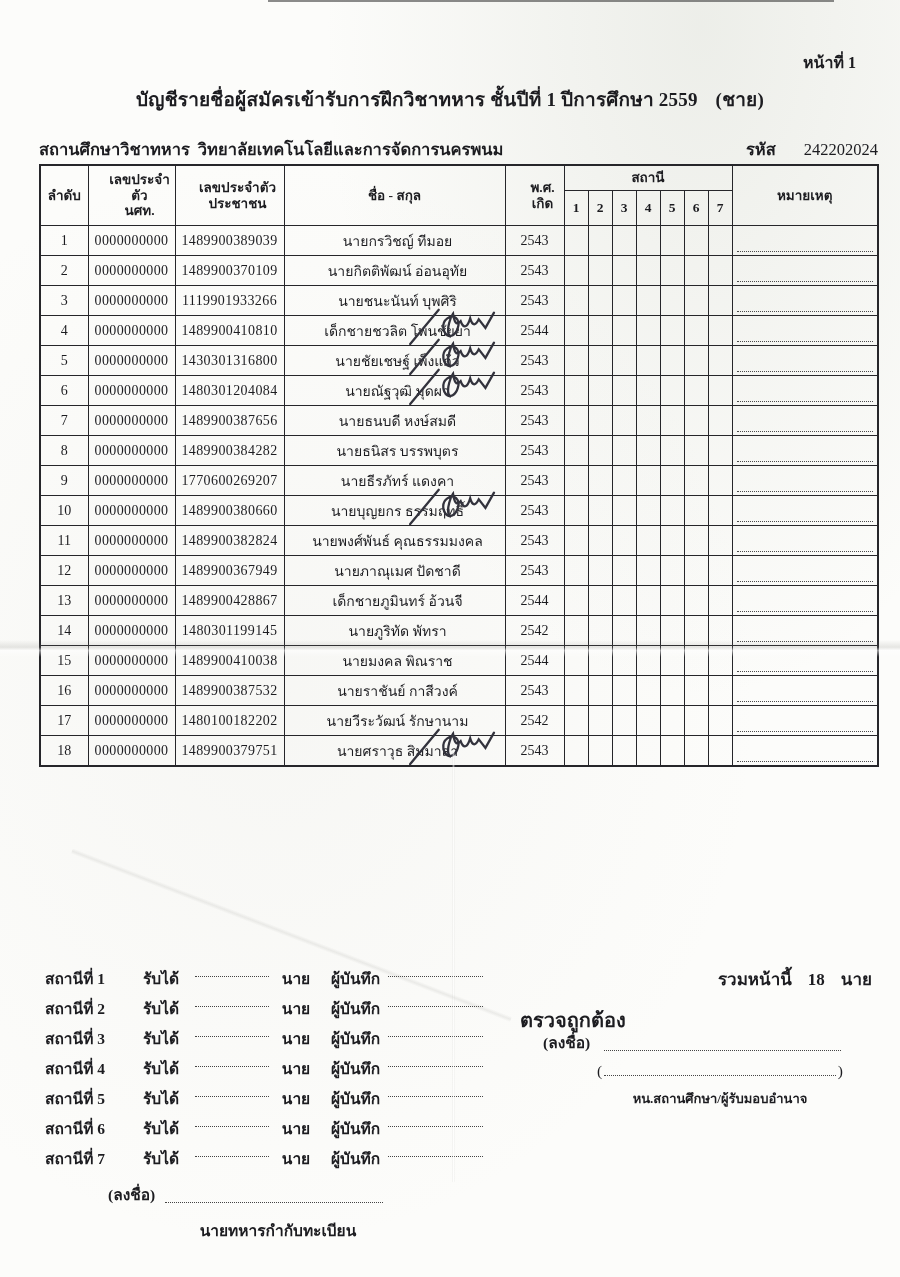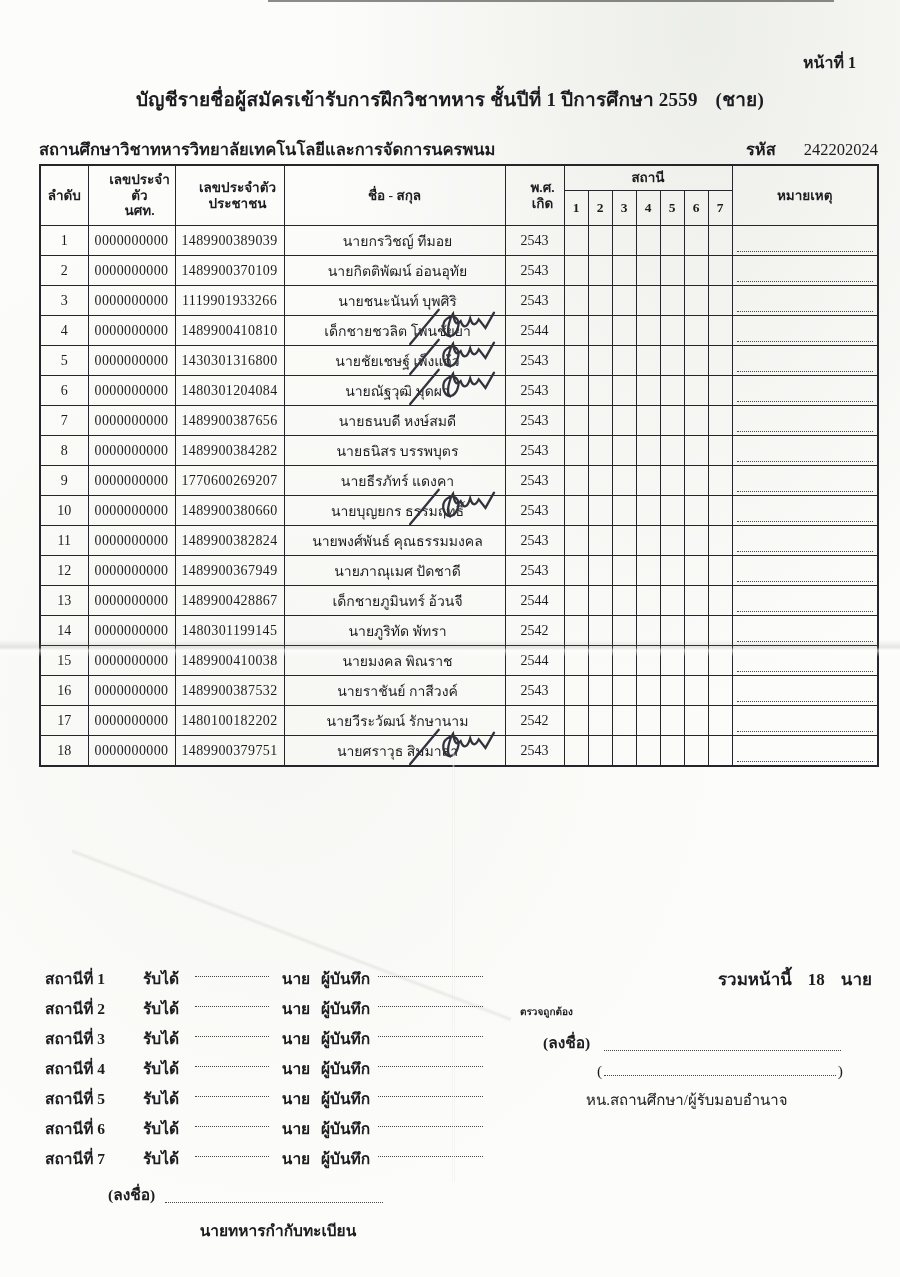"วิทยาลัยเทคโนโลยีและการจัดการนครพนม" .school-name { margin-left: 0 -> 8px }
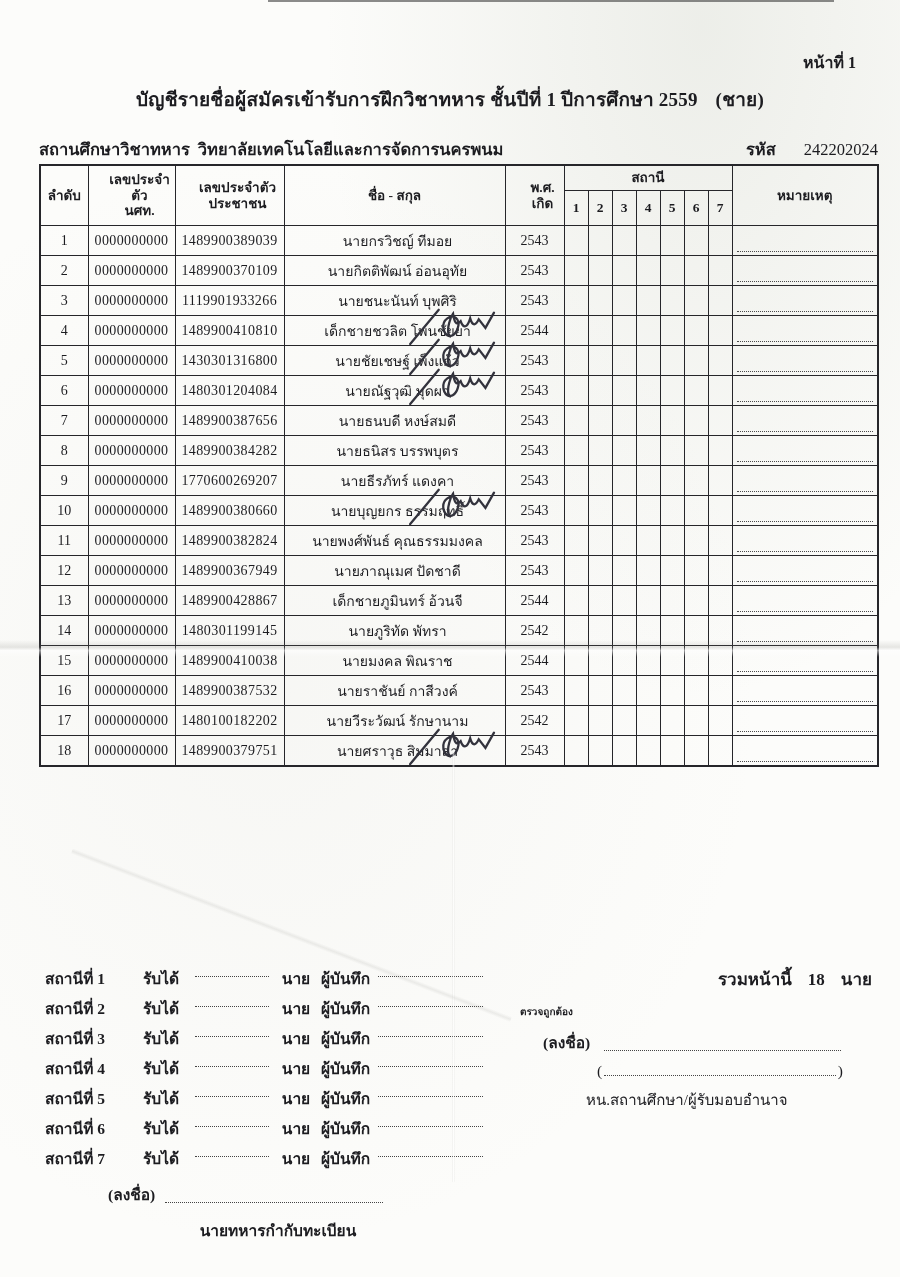"ผู้บันทึก" .st-rec { margin-left: 6px -> 16px }
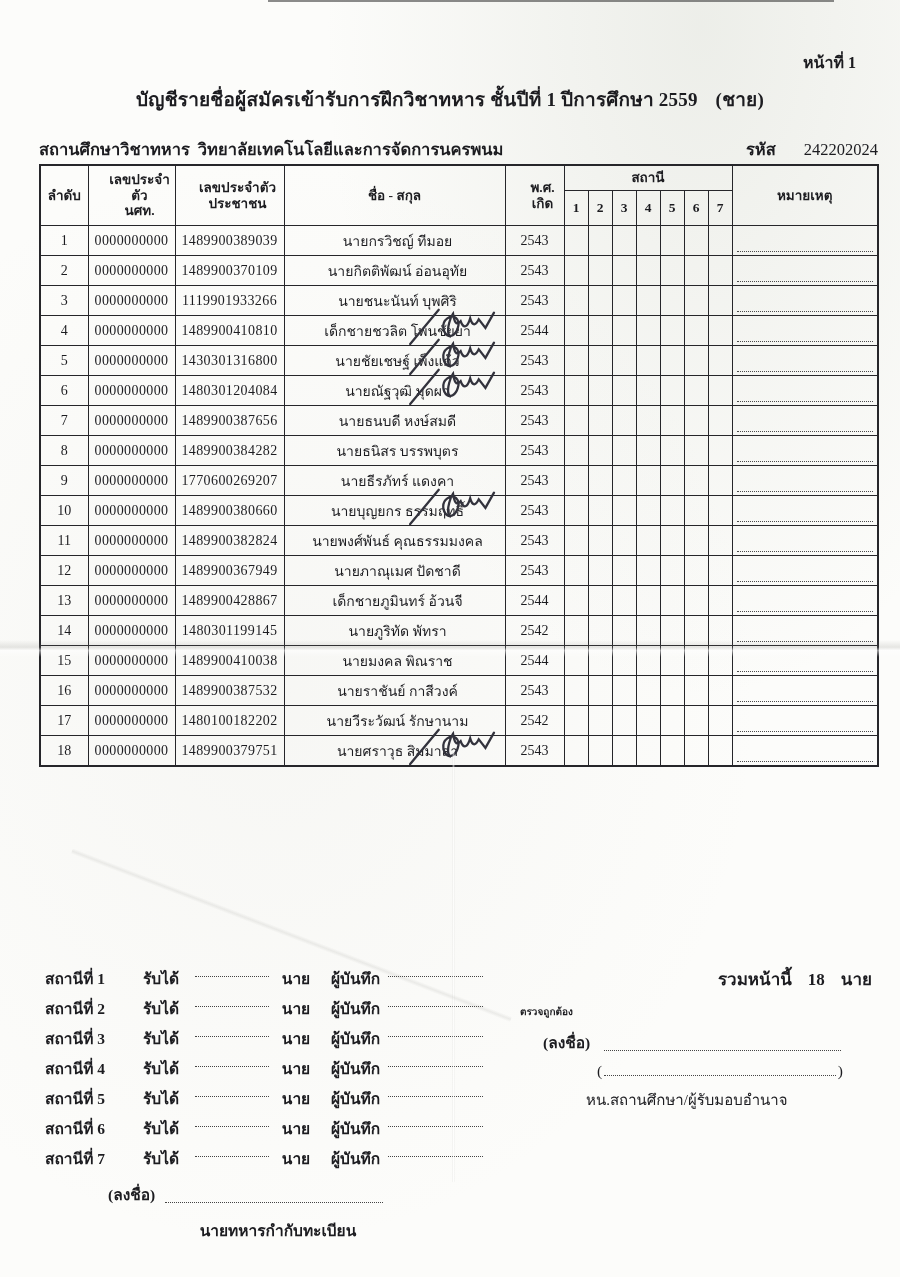"ตรวจถูกต้อง" .verify { font-size: 10px -> 20px }
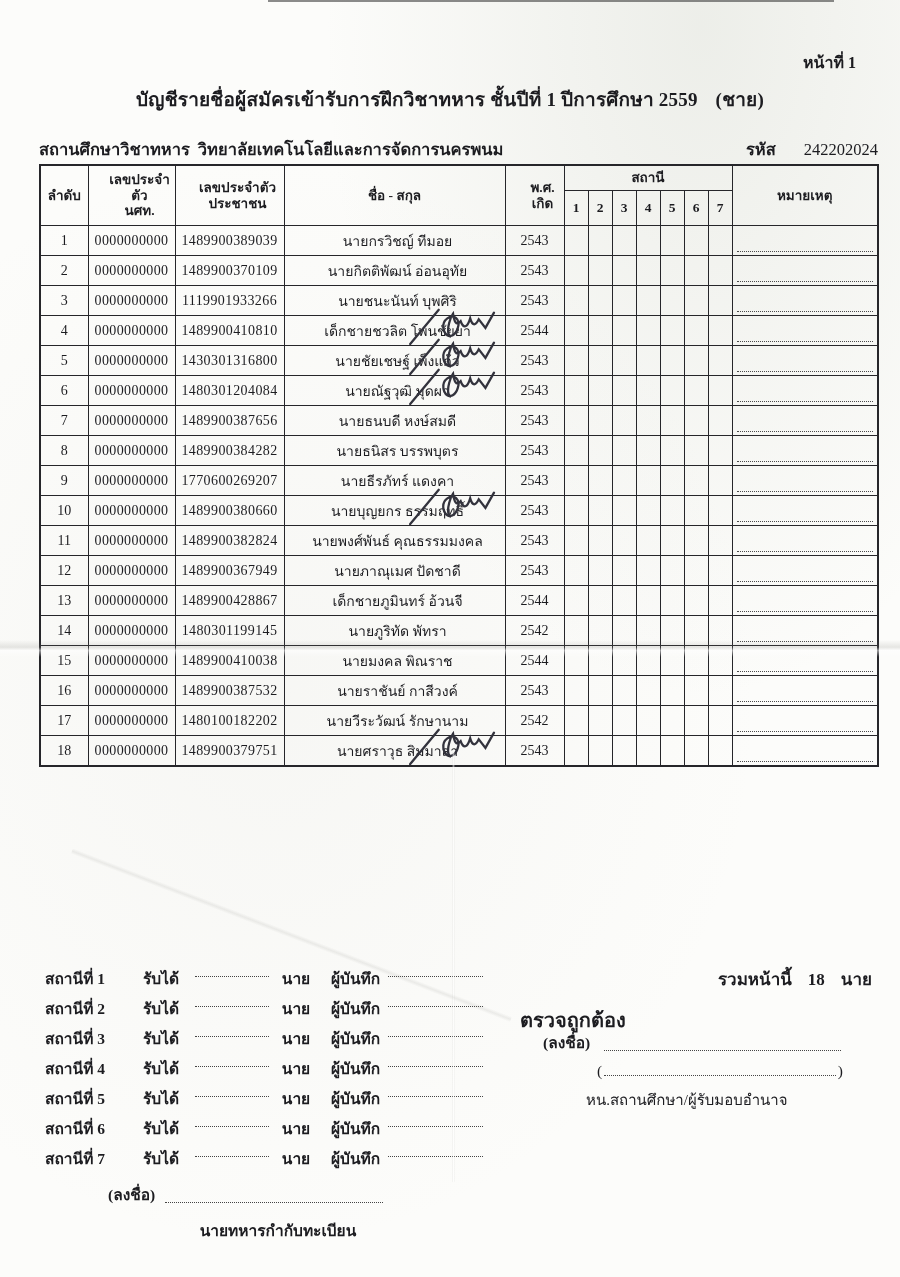"หน.สถานศึกษา/ผู้รับมอบอำนาจ" .signer-title { font-size: 15px -> 13px; font-weight: normal -> bold; text-align: left -> center }
